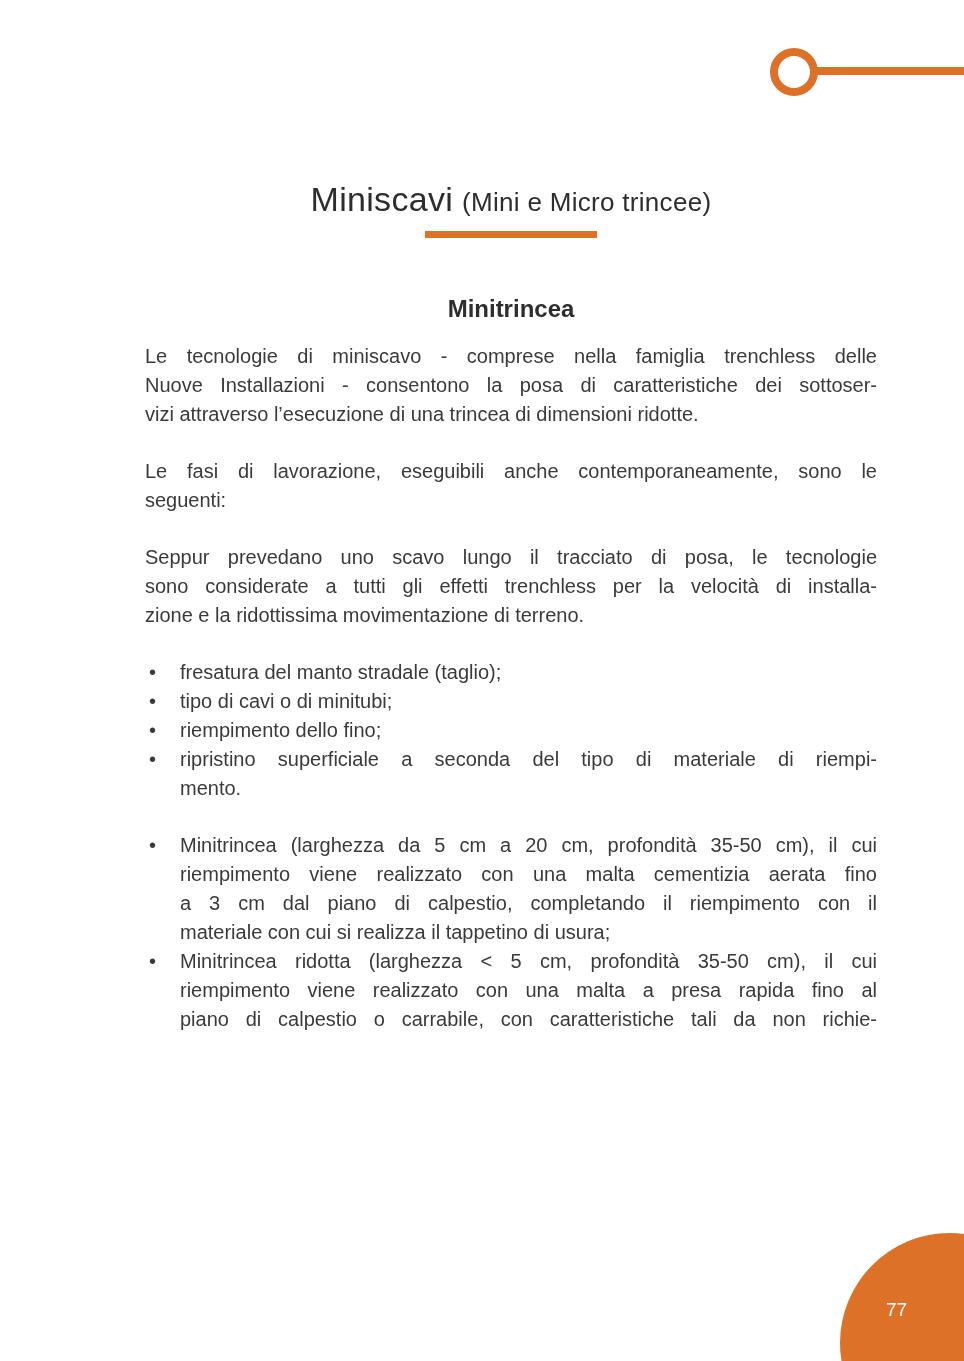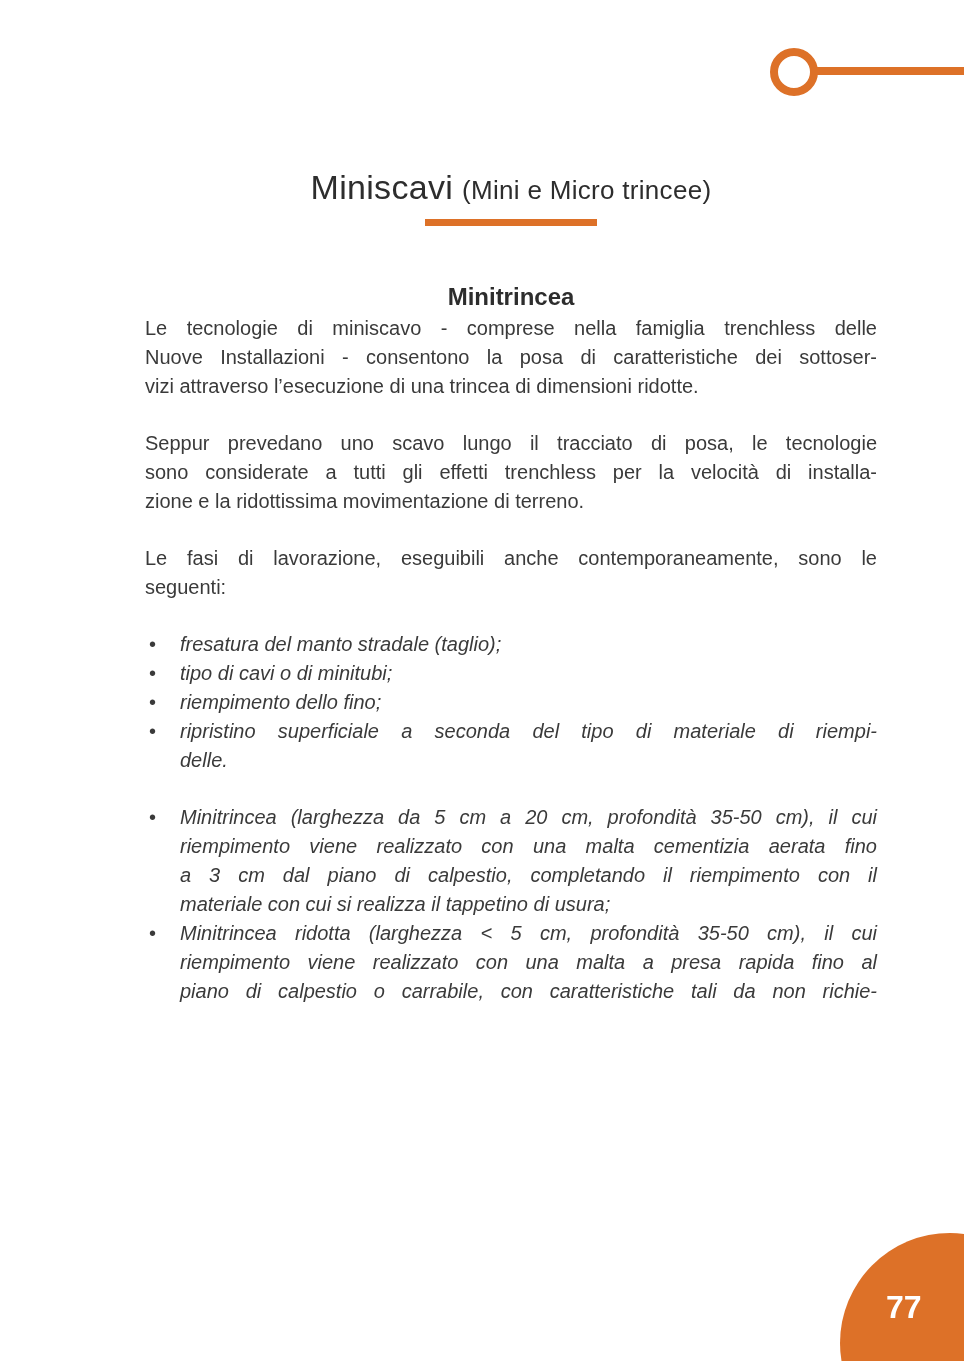"Miniscavi (Mini e Micro trincee)" .content { top: 0 -> 12px }
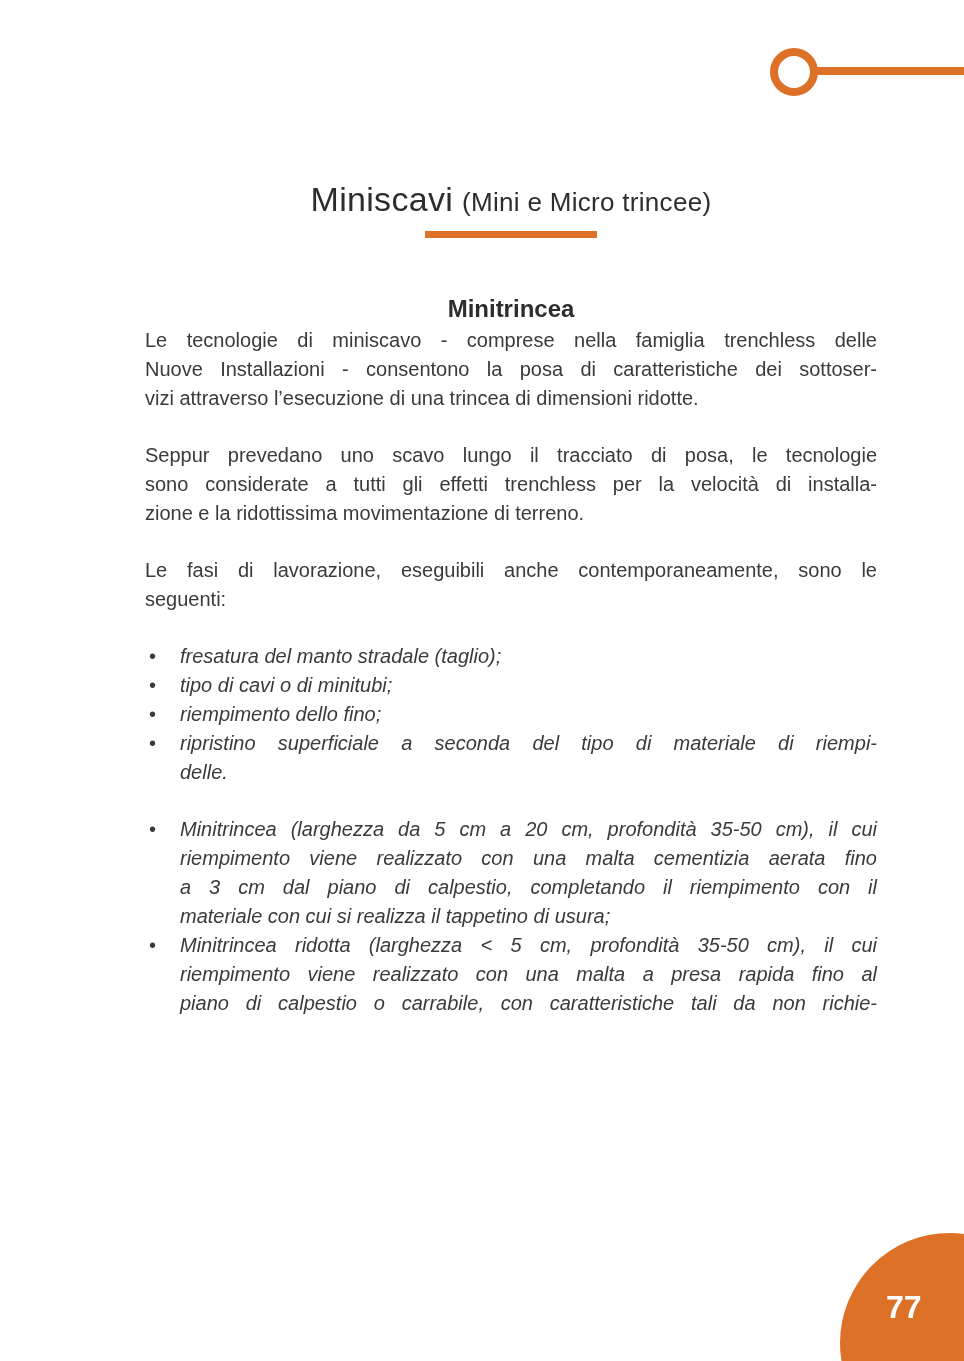"Le tecnologie di miniscavo -" .para.first { margin-top: 2px -> 18px }
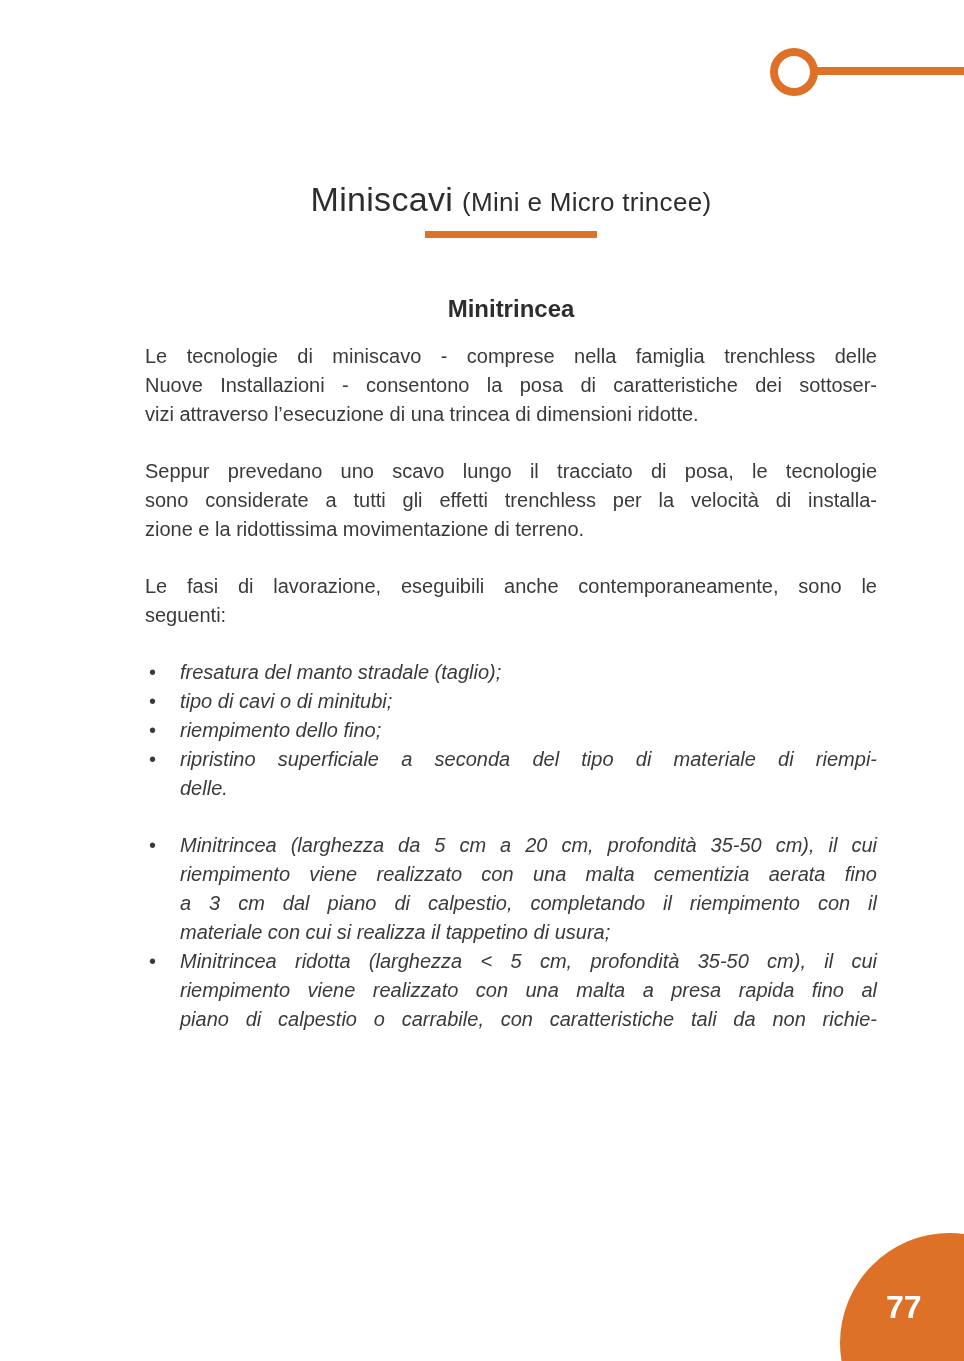"Seppur prevedano uno scavo lungo" div.block { order: before "Le fasi di lavorazione, eseguibili" -> after "Le fasi di lavorazione, eseguibili" }
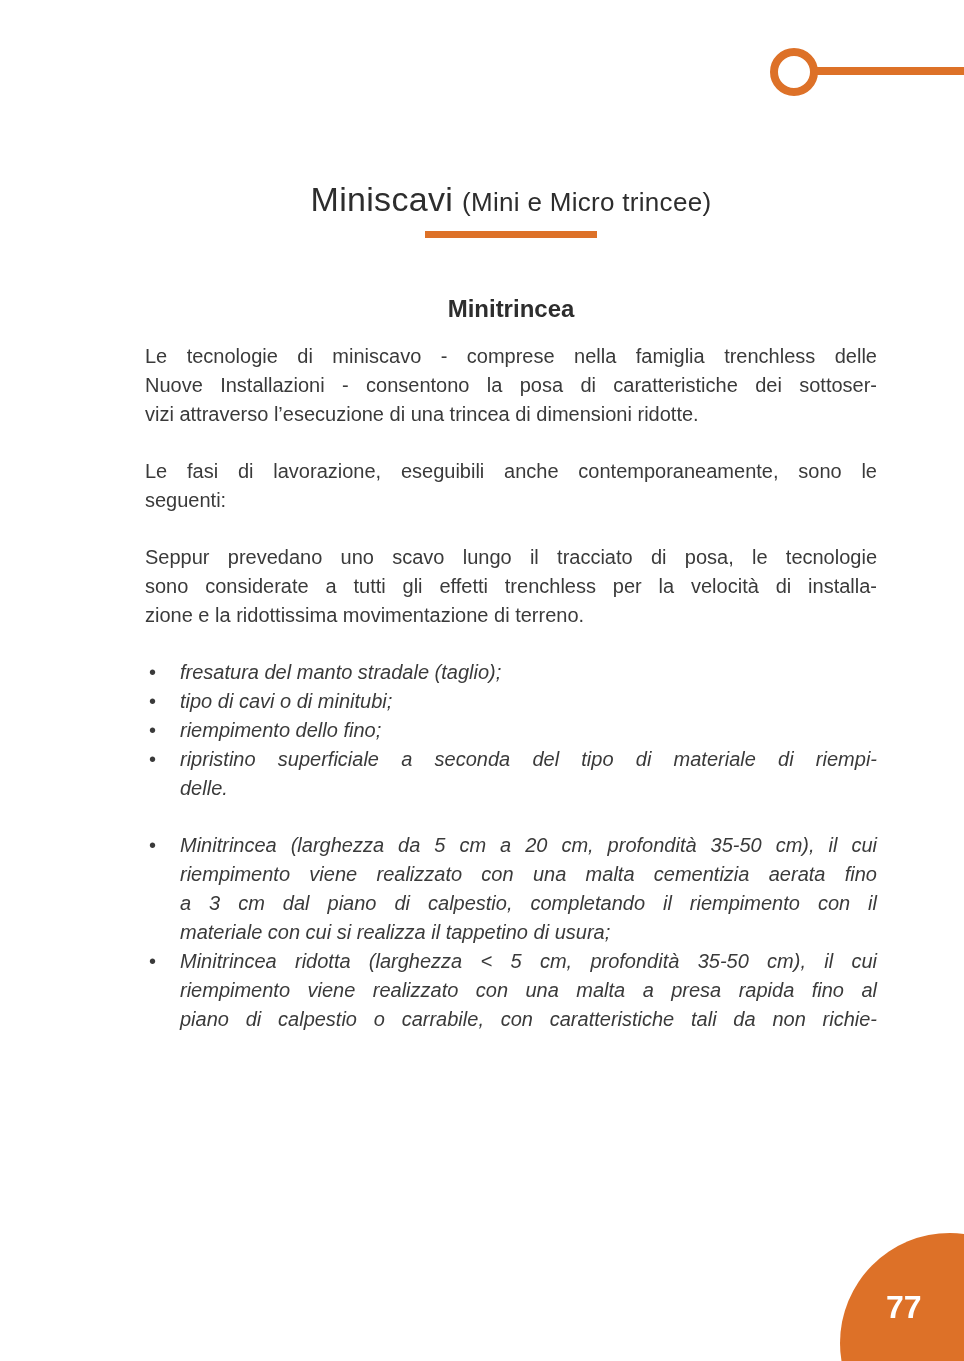"fresatura del manto stradale (taglio);" .li-text { font-style: italic -> none }
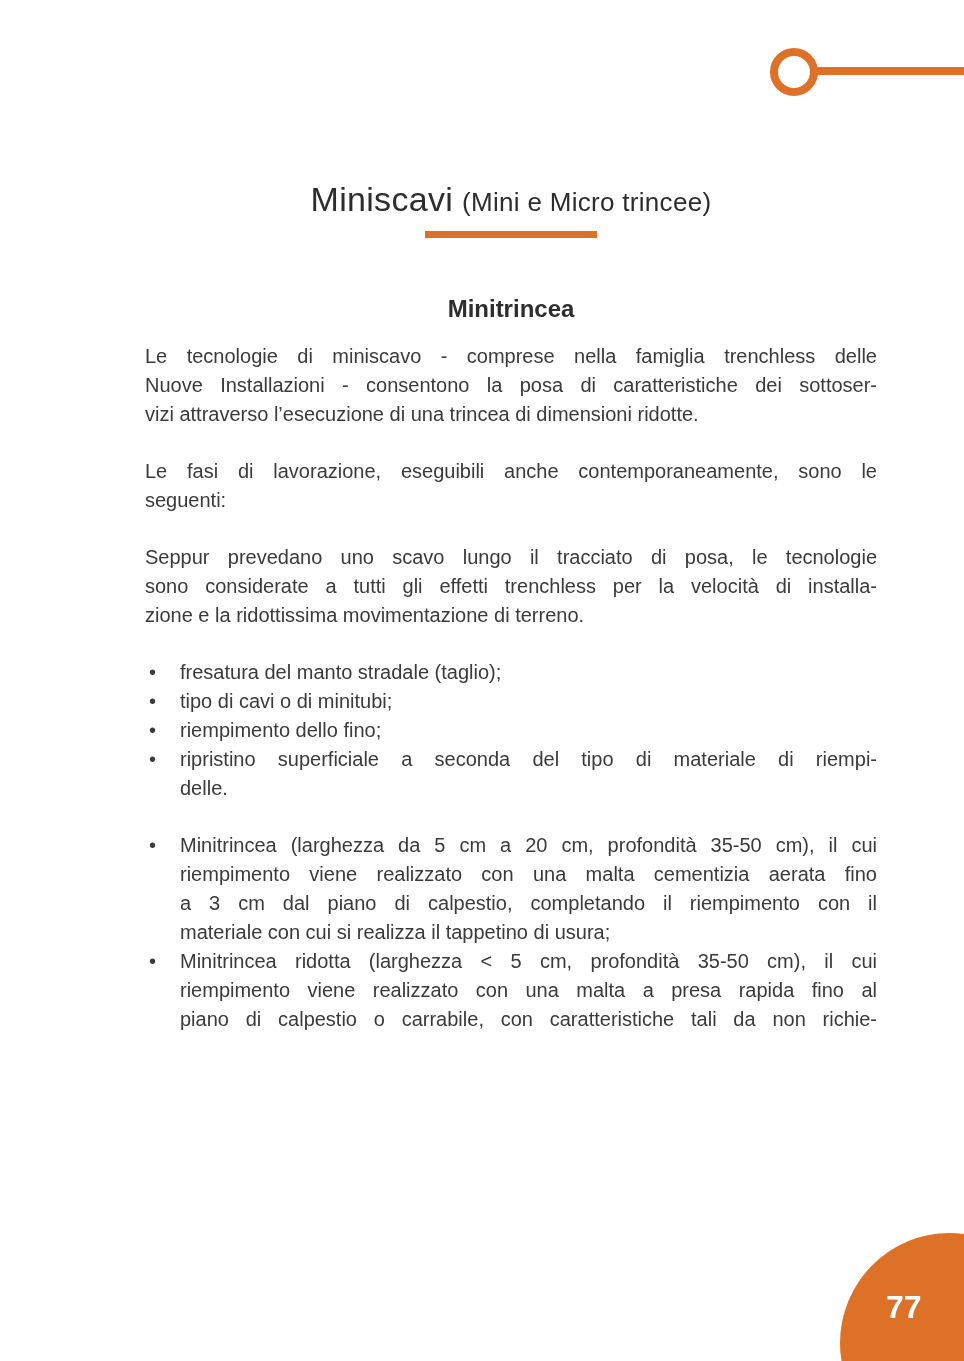"delle." div.line { text: delle -> mento }
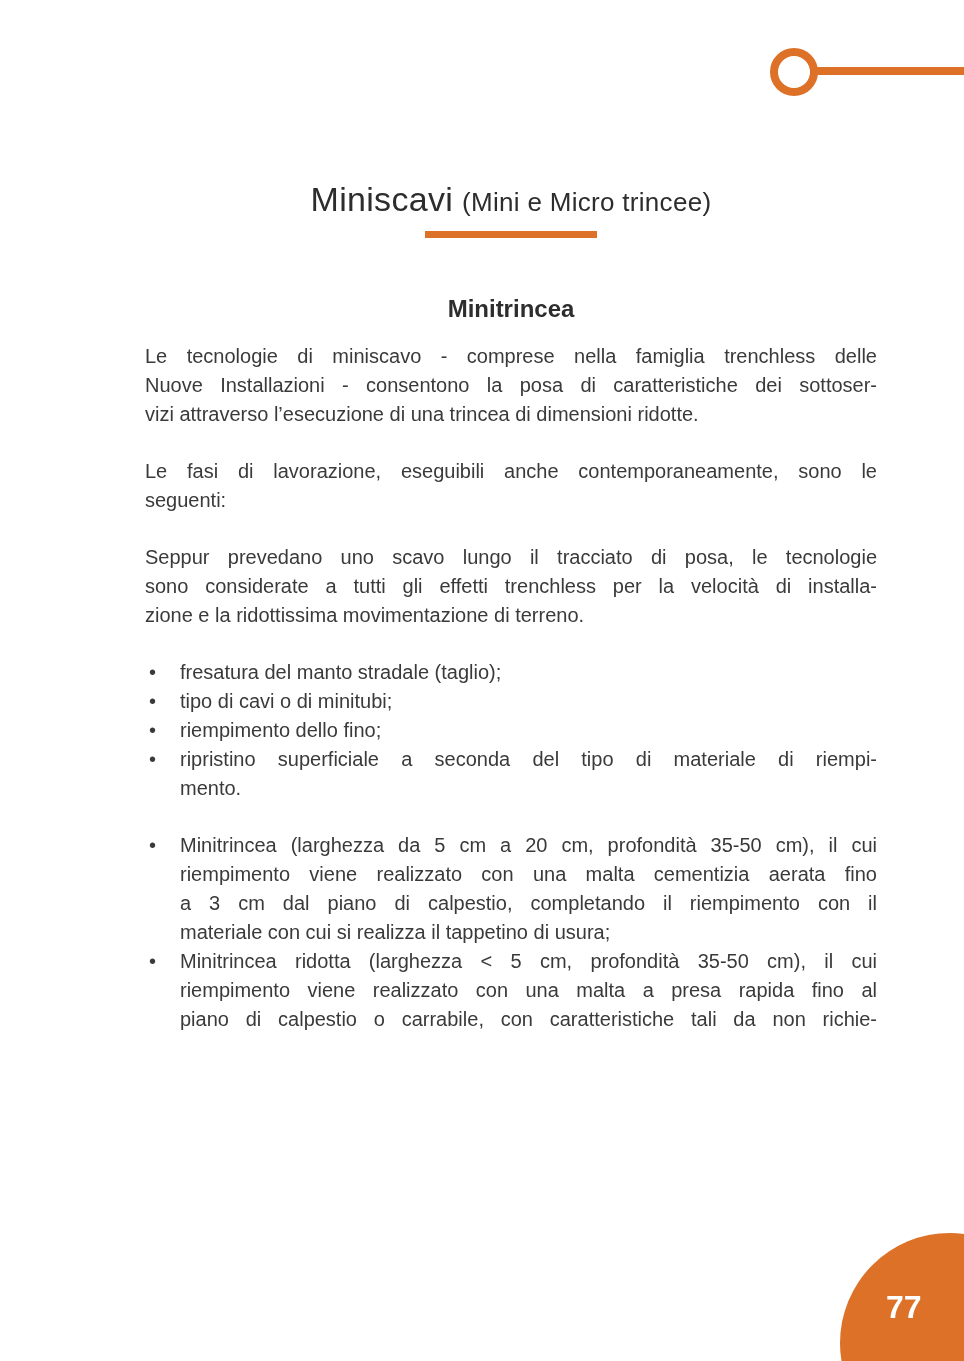"77" .page-num { font-size: 32px -> 19px; font-weight: 700 -> 400; top: 56px -> 66px }
